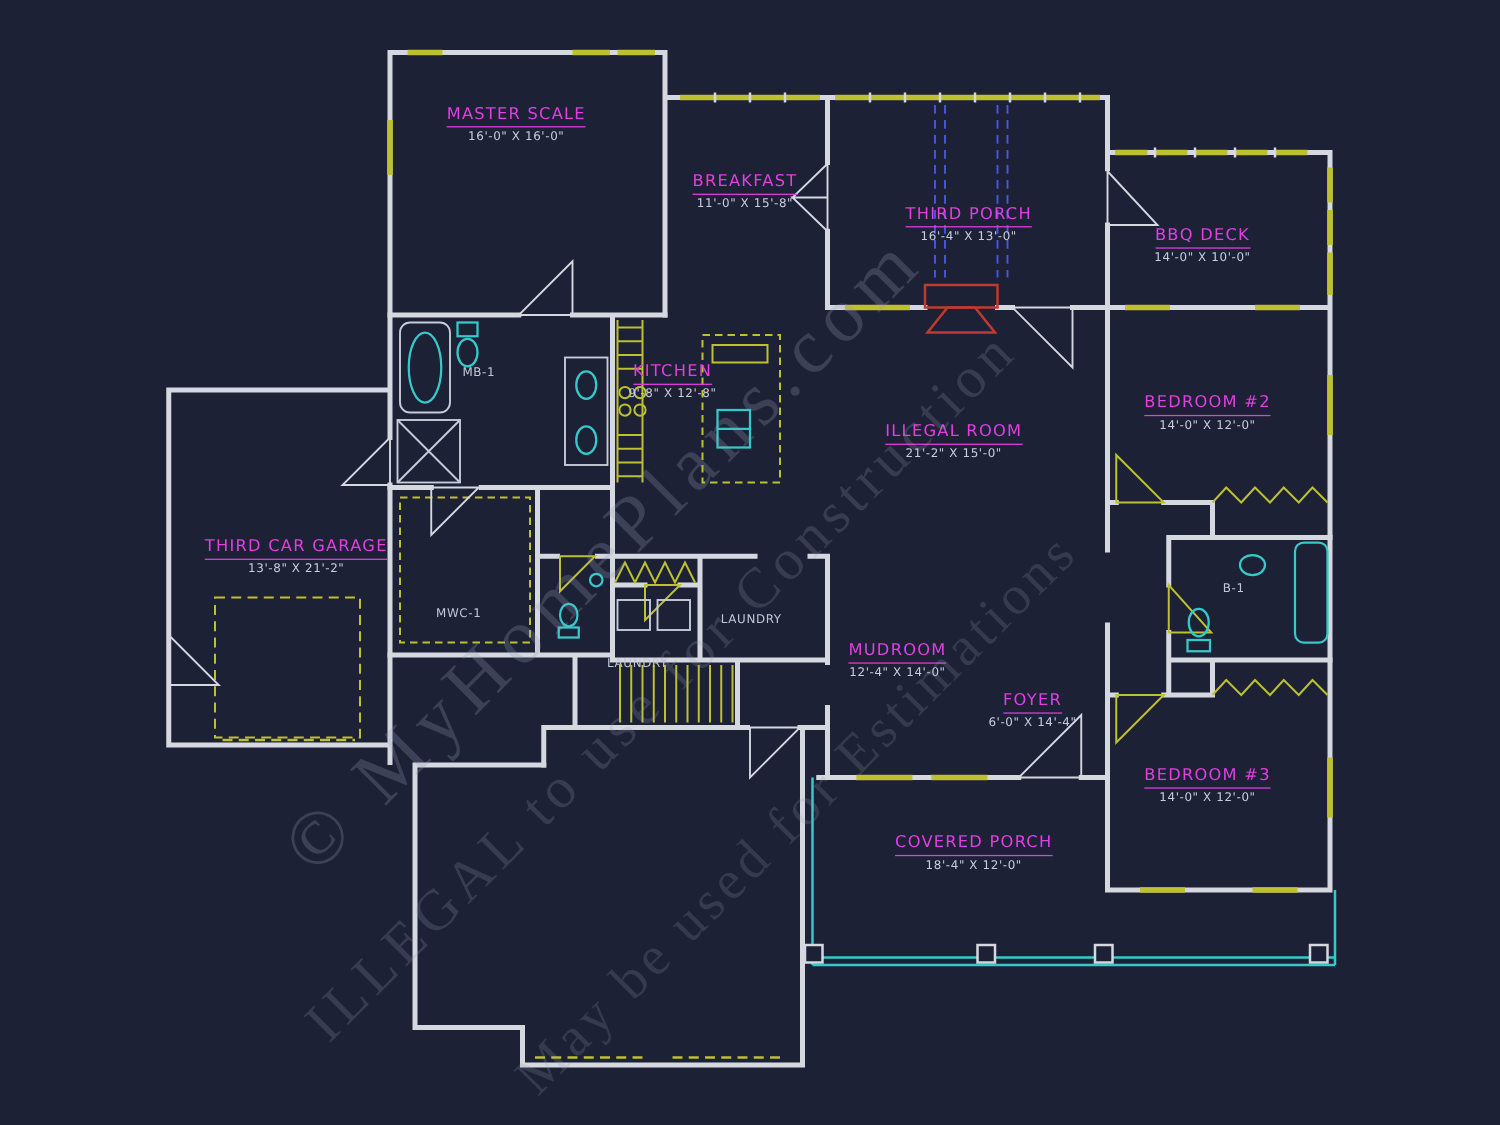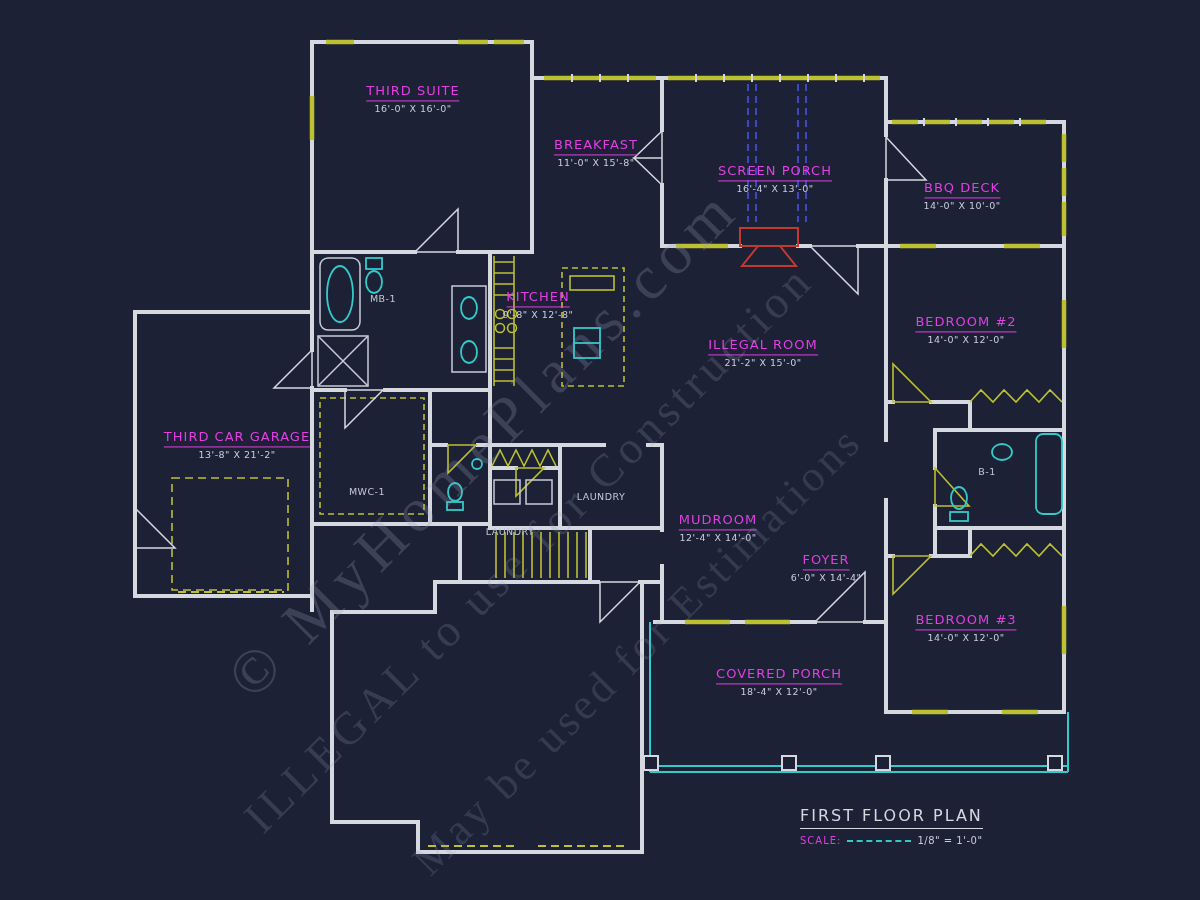"THIRD SUITE" span.rname { text: THIRD SUITE -> MASTER SCALE }
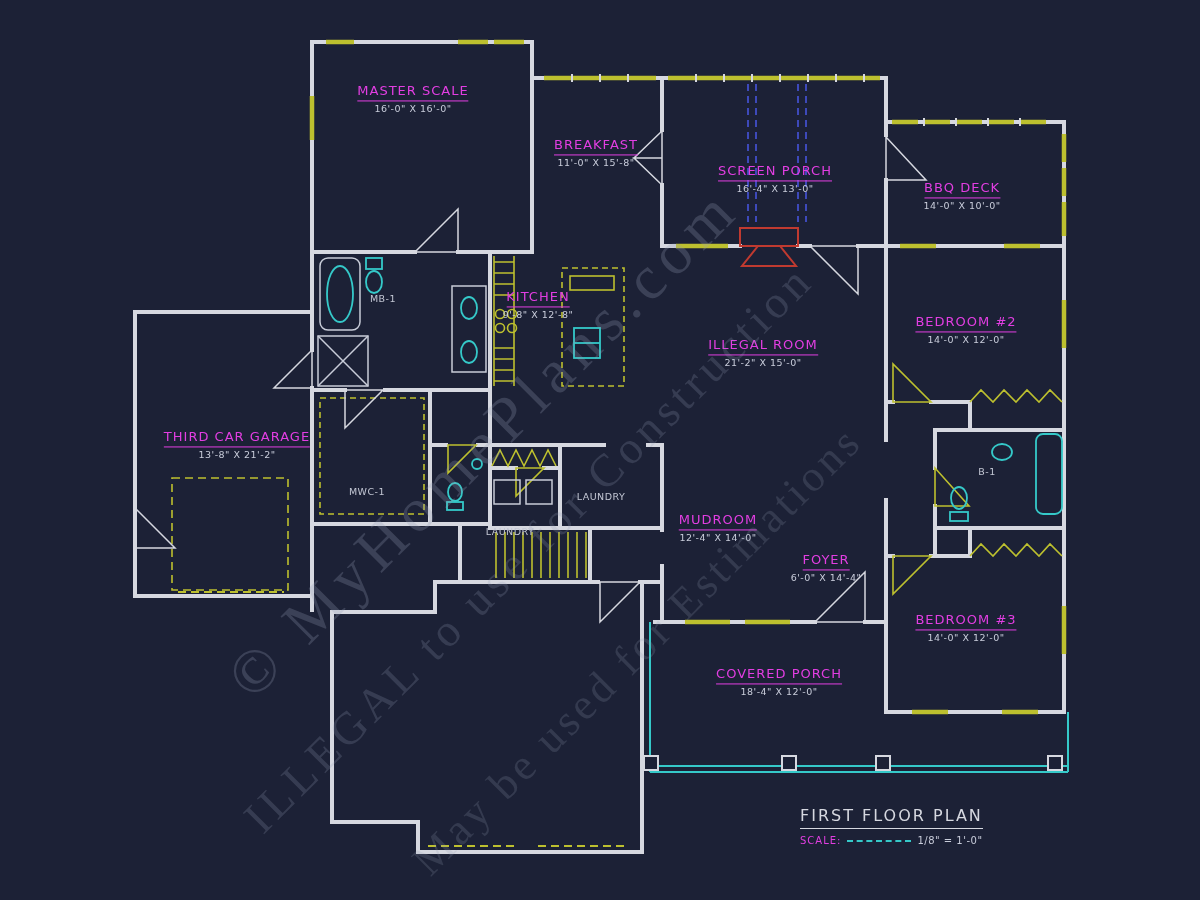"SCREEN PORCH" span.rname { text: SCREEN -> THIRD }
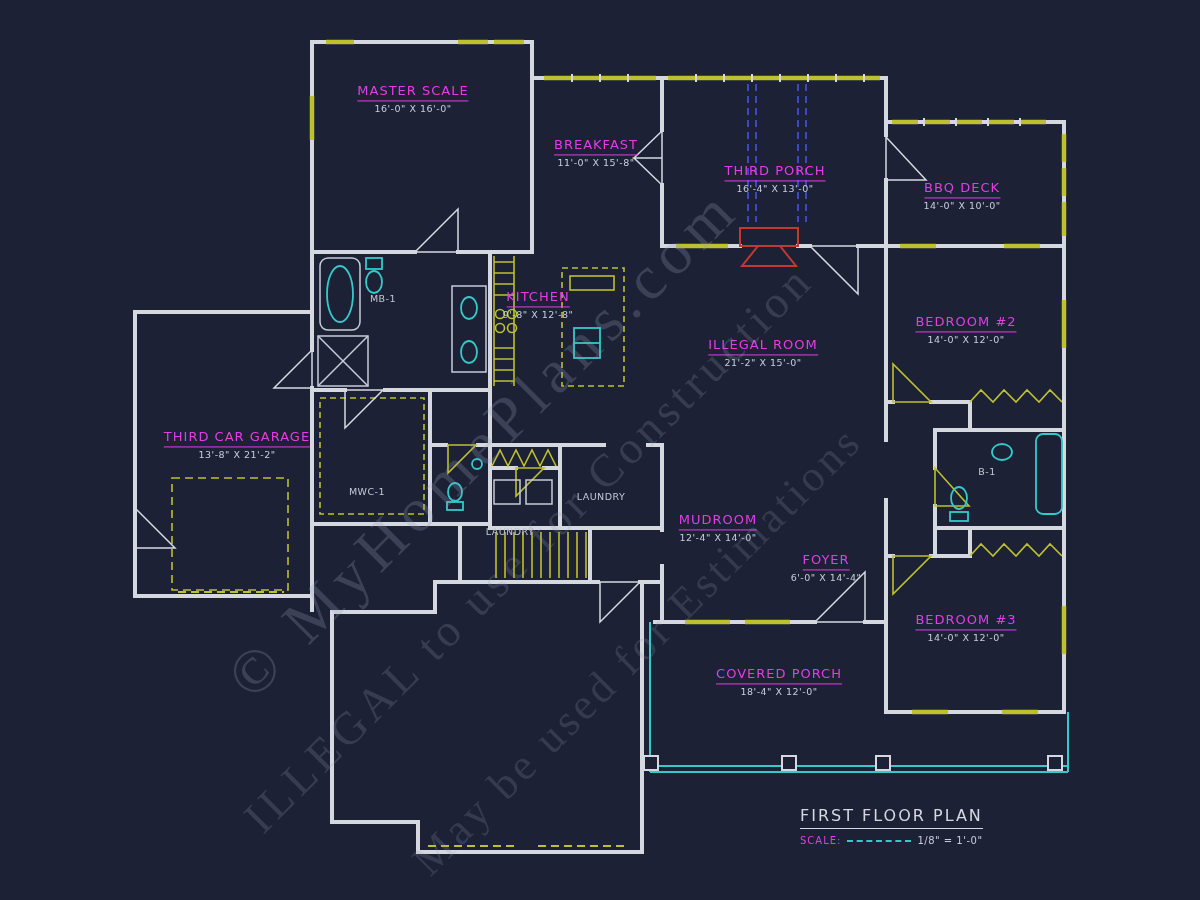"FIRST FLOOR PLAN" div.titleblock { html: <div> <div>FIRST FLOOR PLAN</div> <div> <span>SCALE:</span> <span></span> <span>1/8" = 1'-0"</span> </div> </div> -> none }
